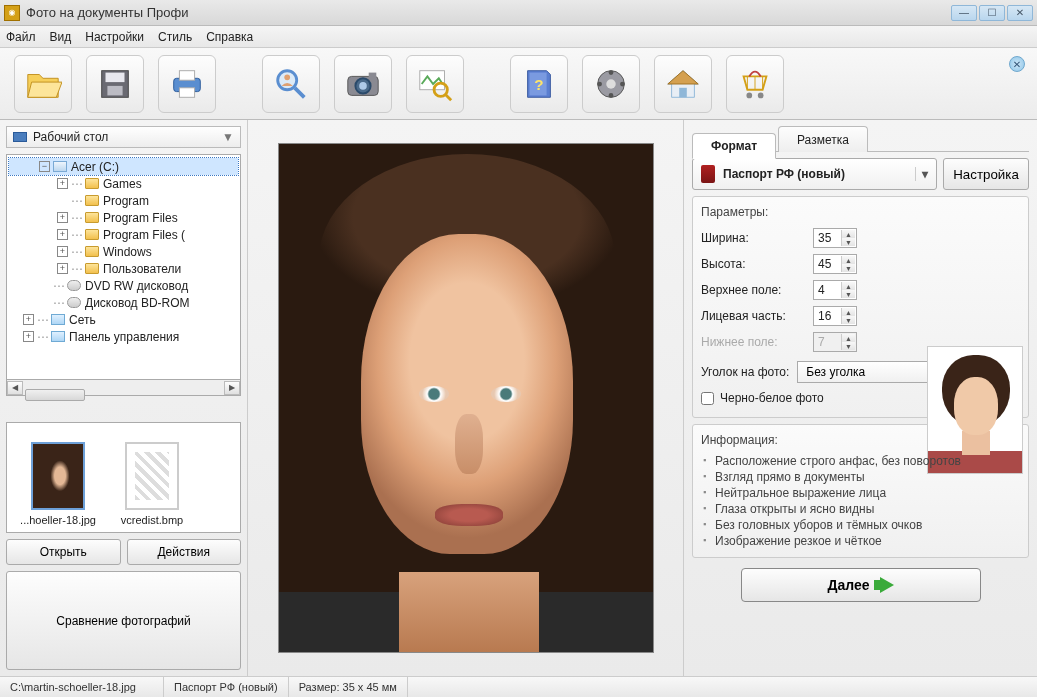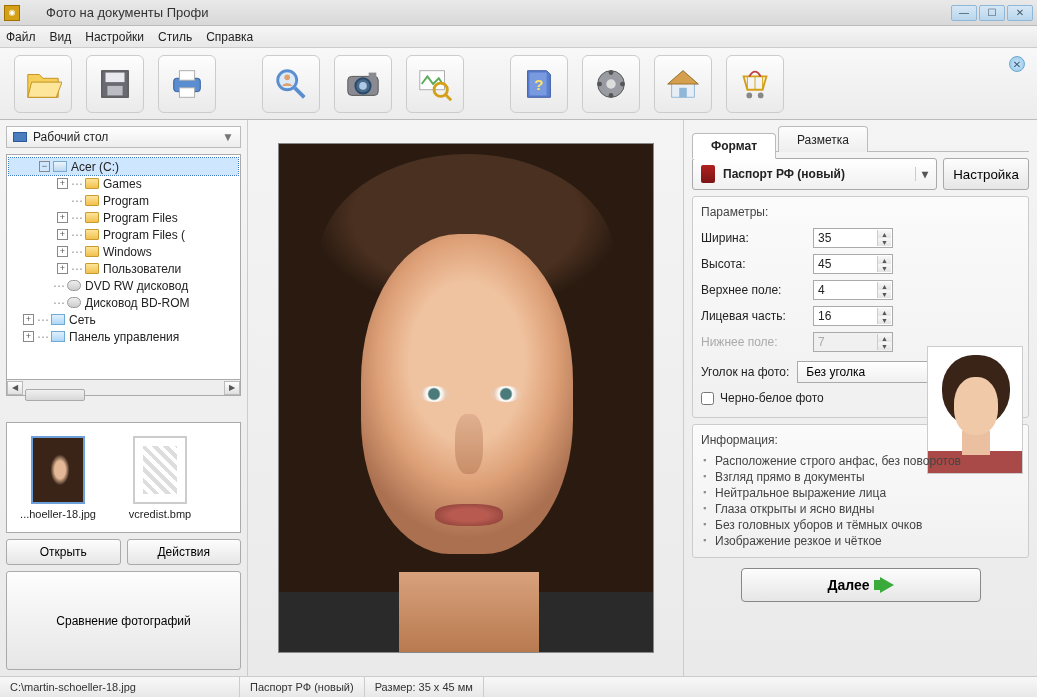"Фото на документы Профи" .titlebar .title { margin-left: 20px -> none }
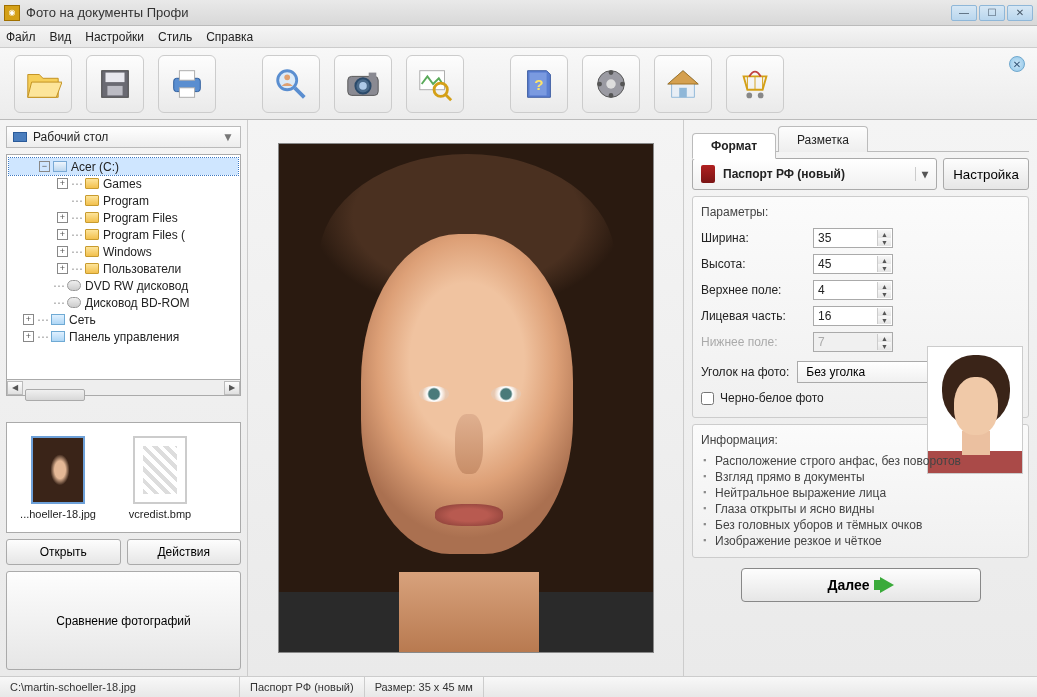"35" .spinner { width: 80px -> 44px }
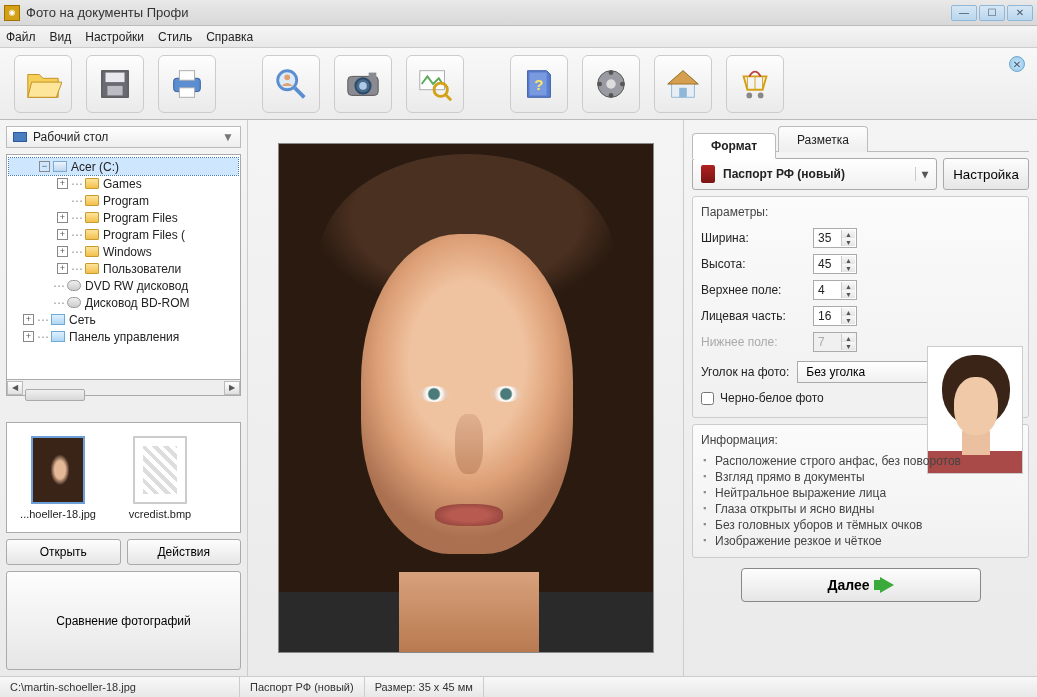"...hoeller-18.jpg" .thumbs { align-items: center -> flex-end; gap: 12px -> 4px }
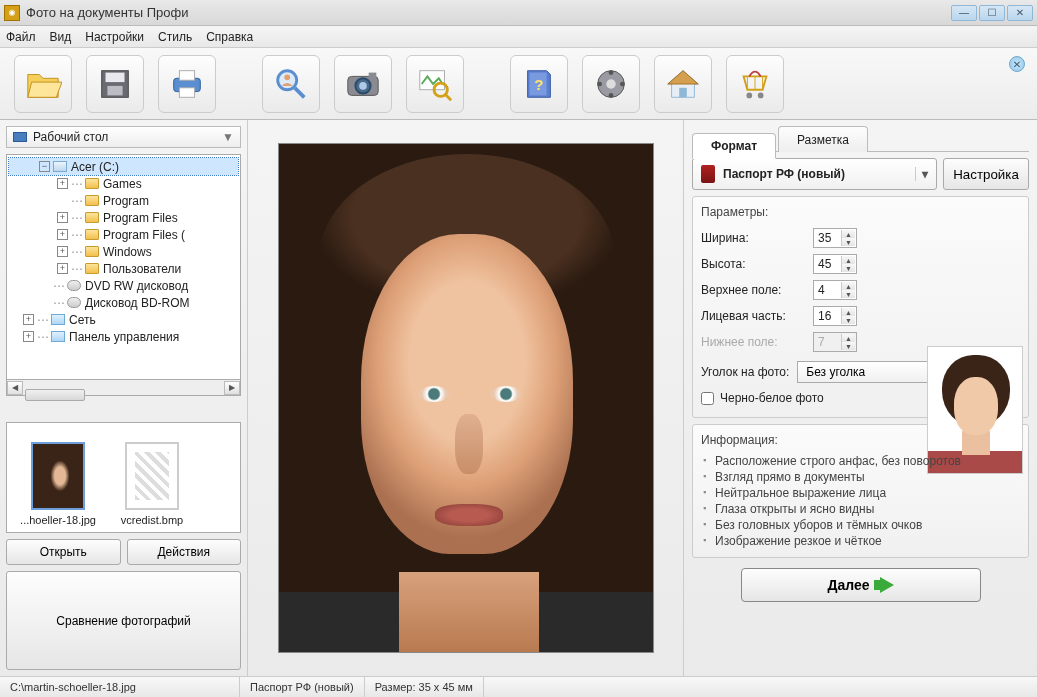"C:\martin-schoeller-18.jpg" .statusbar .cell:first-child { width: 240px -> 164px }
